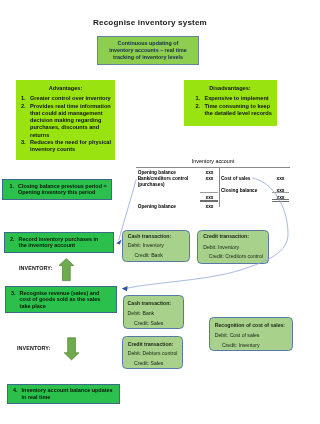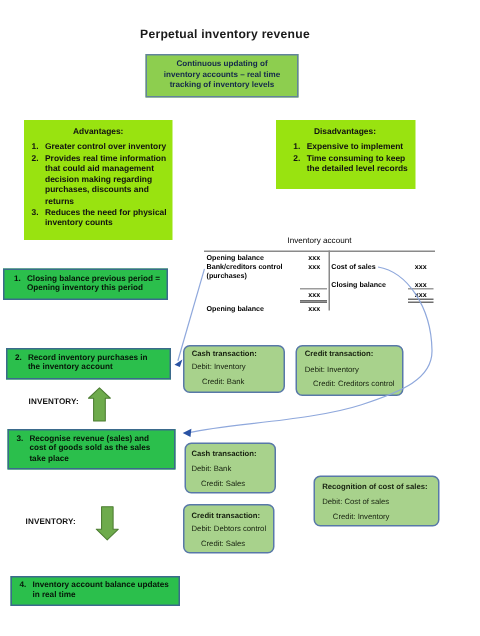"Perpetual inventory revenue" div.abs { text: Perpetual inventory revenue -> Recognise inventory system }
